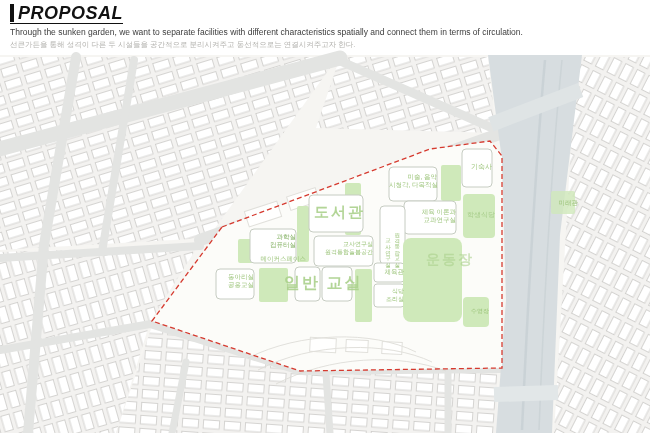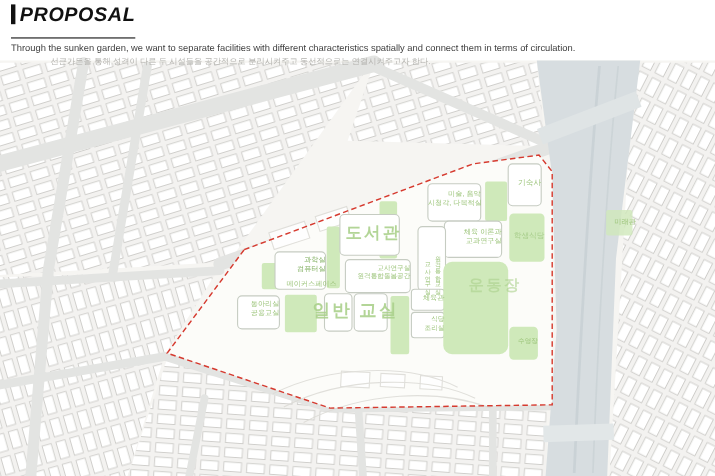"PROPOSAL" .title-row { padding-bottom: 12px -> 1px }
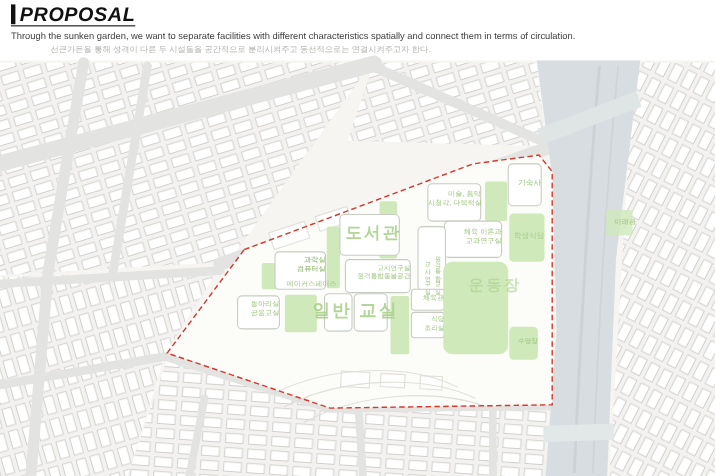"선큰가든을 통해 성격이 다른 두" .desc-ko { margin-left: 36px -> none }
